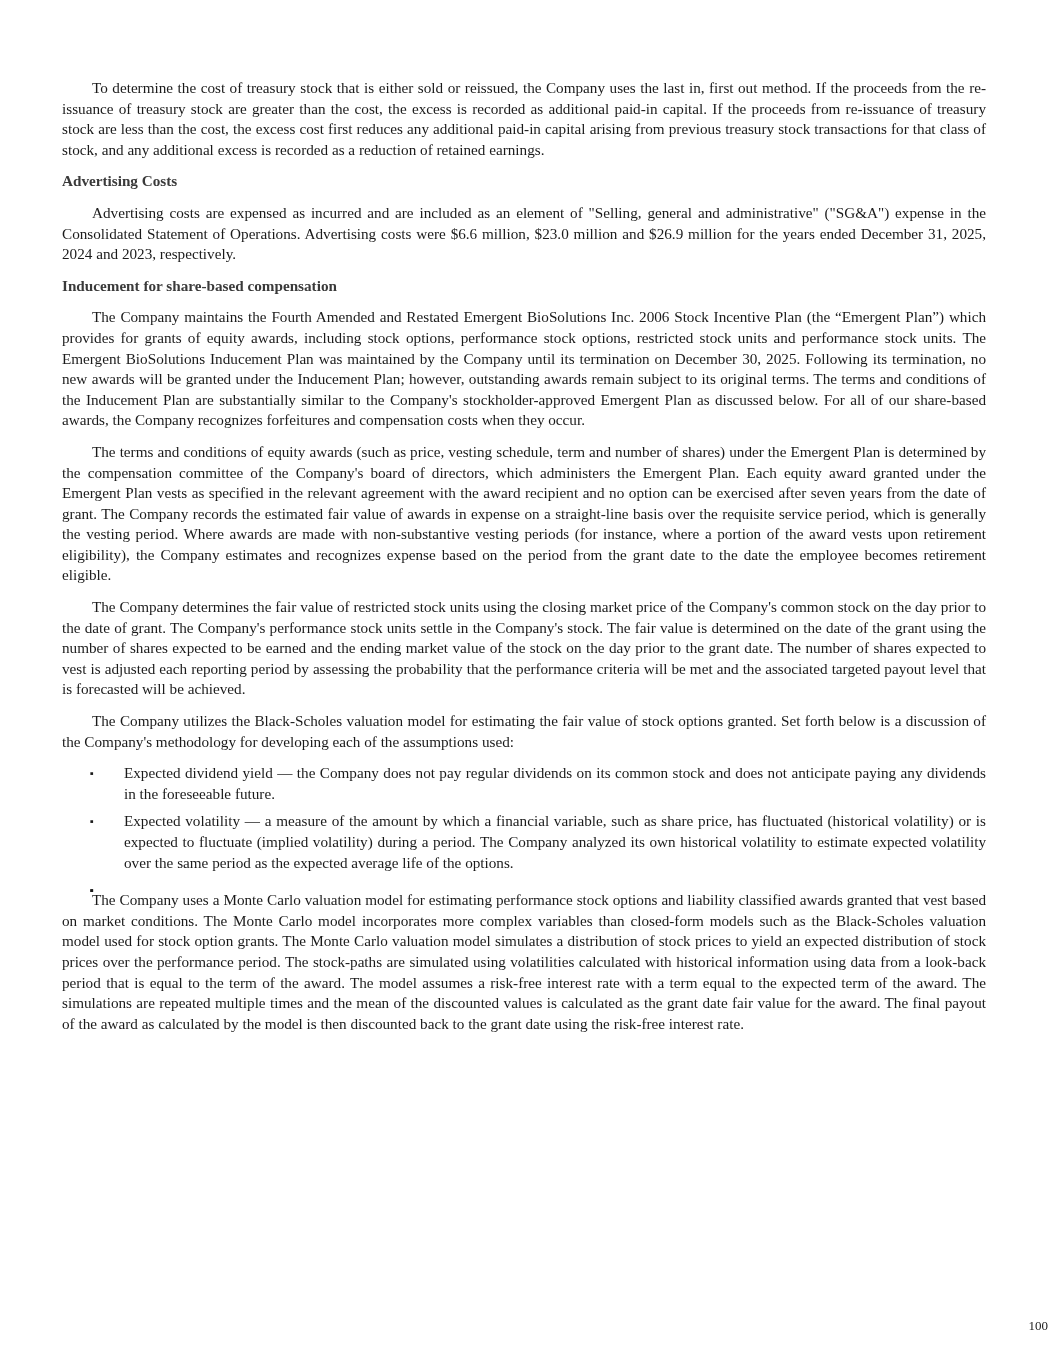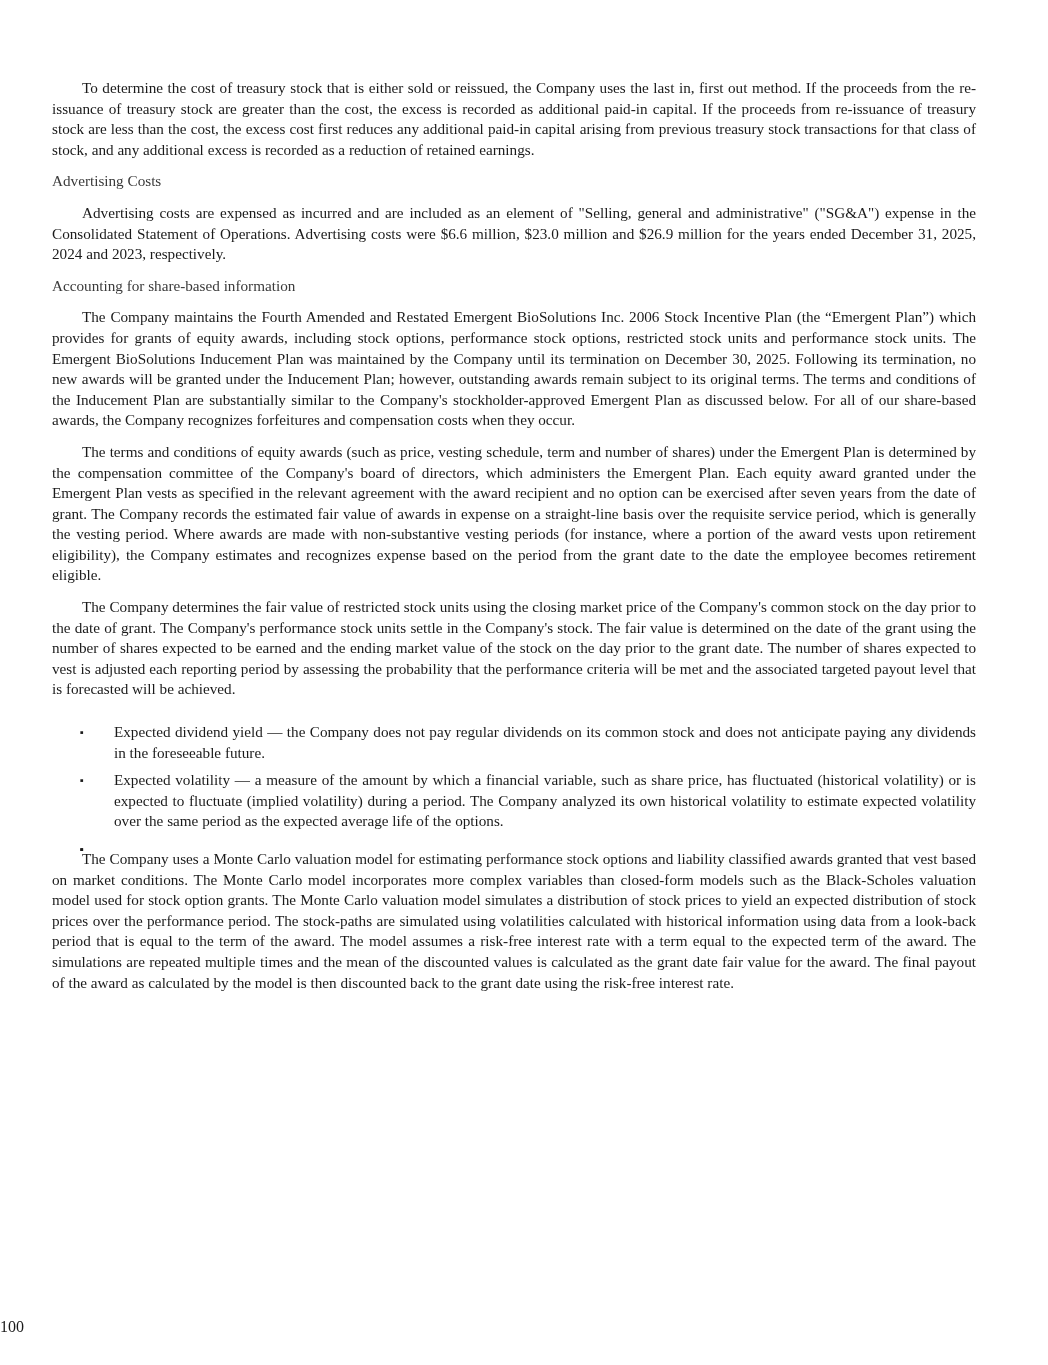"To determine the cost of" .page { left: 52px -> 62px }
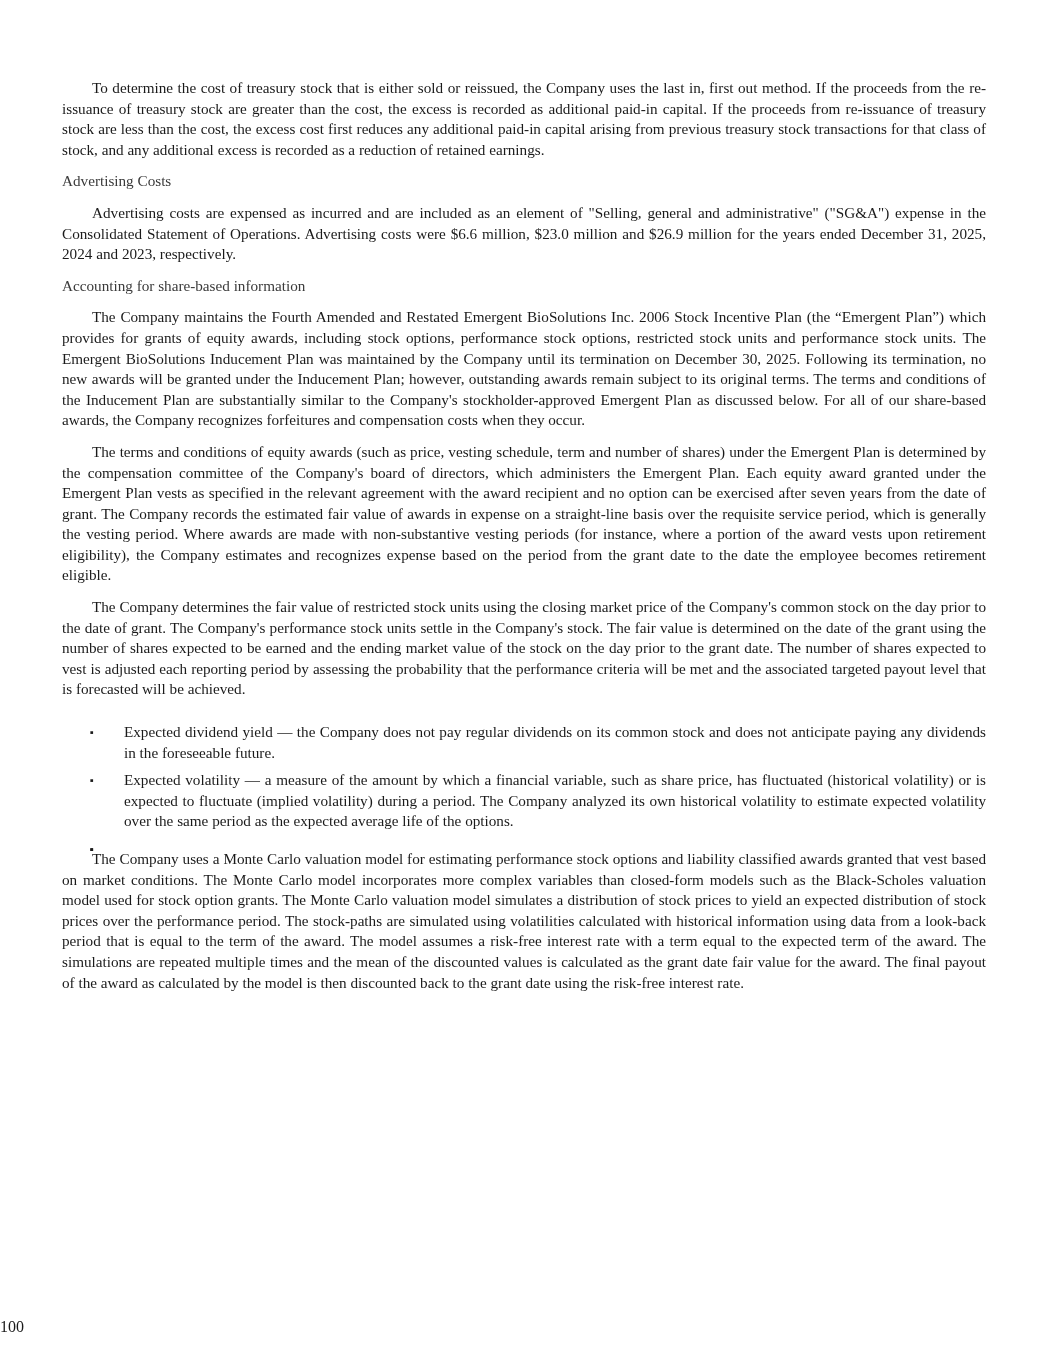"Advertising Costs" .heading { font-weight: normal -> bold }
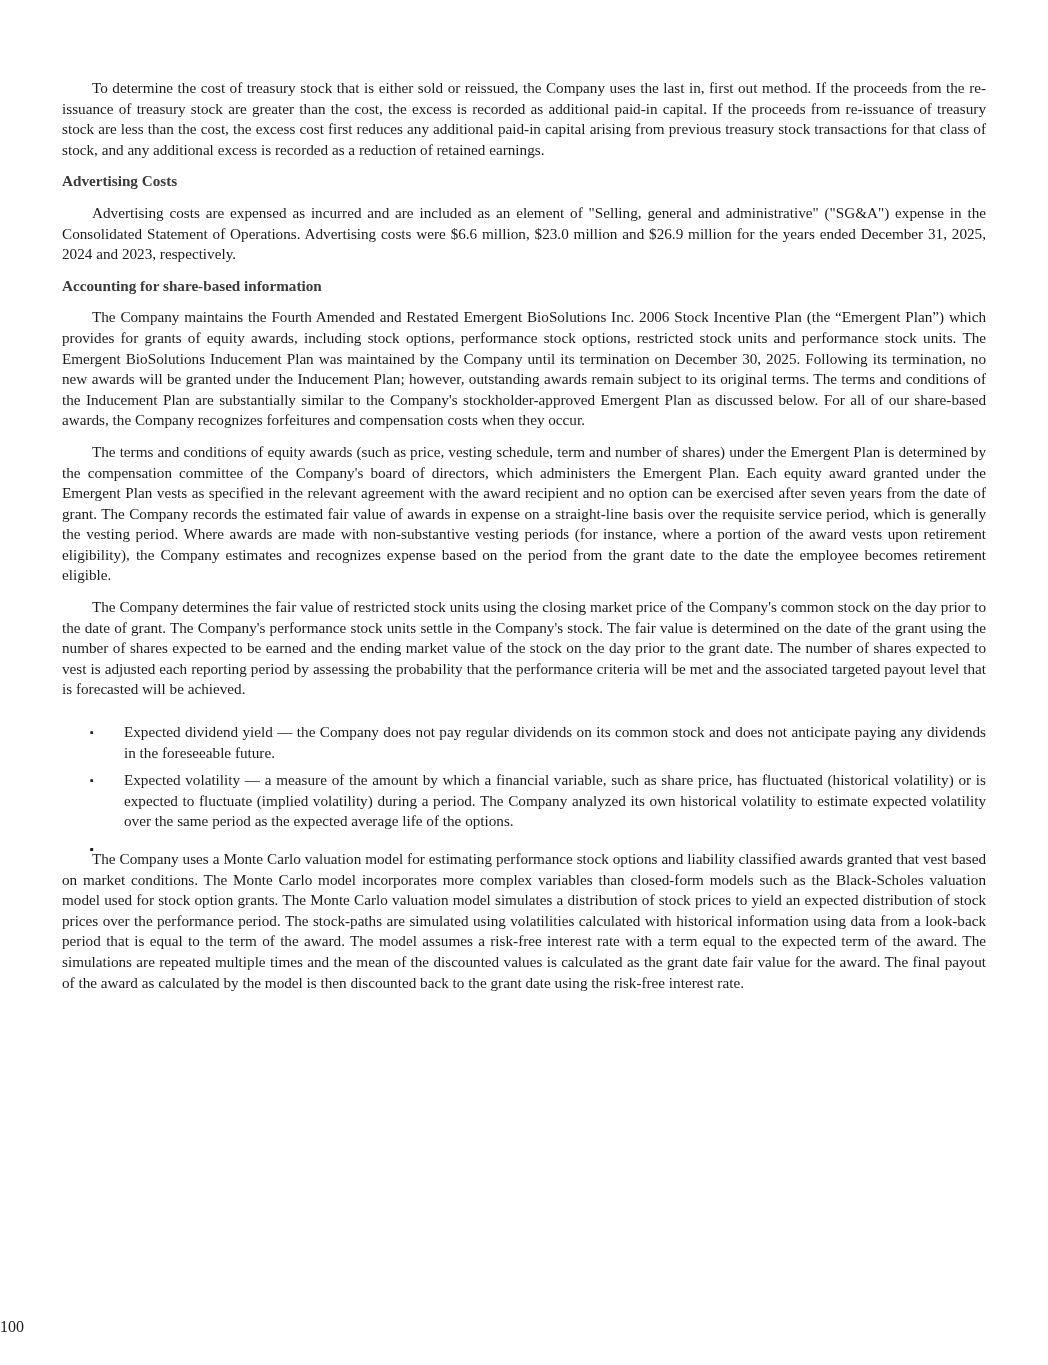"Accounting for share-based information" div.heading { text: Accounting for share-based information -> Inducement for share-based compensation }
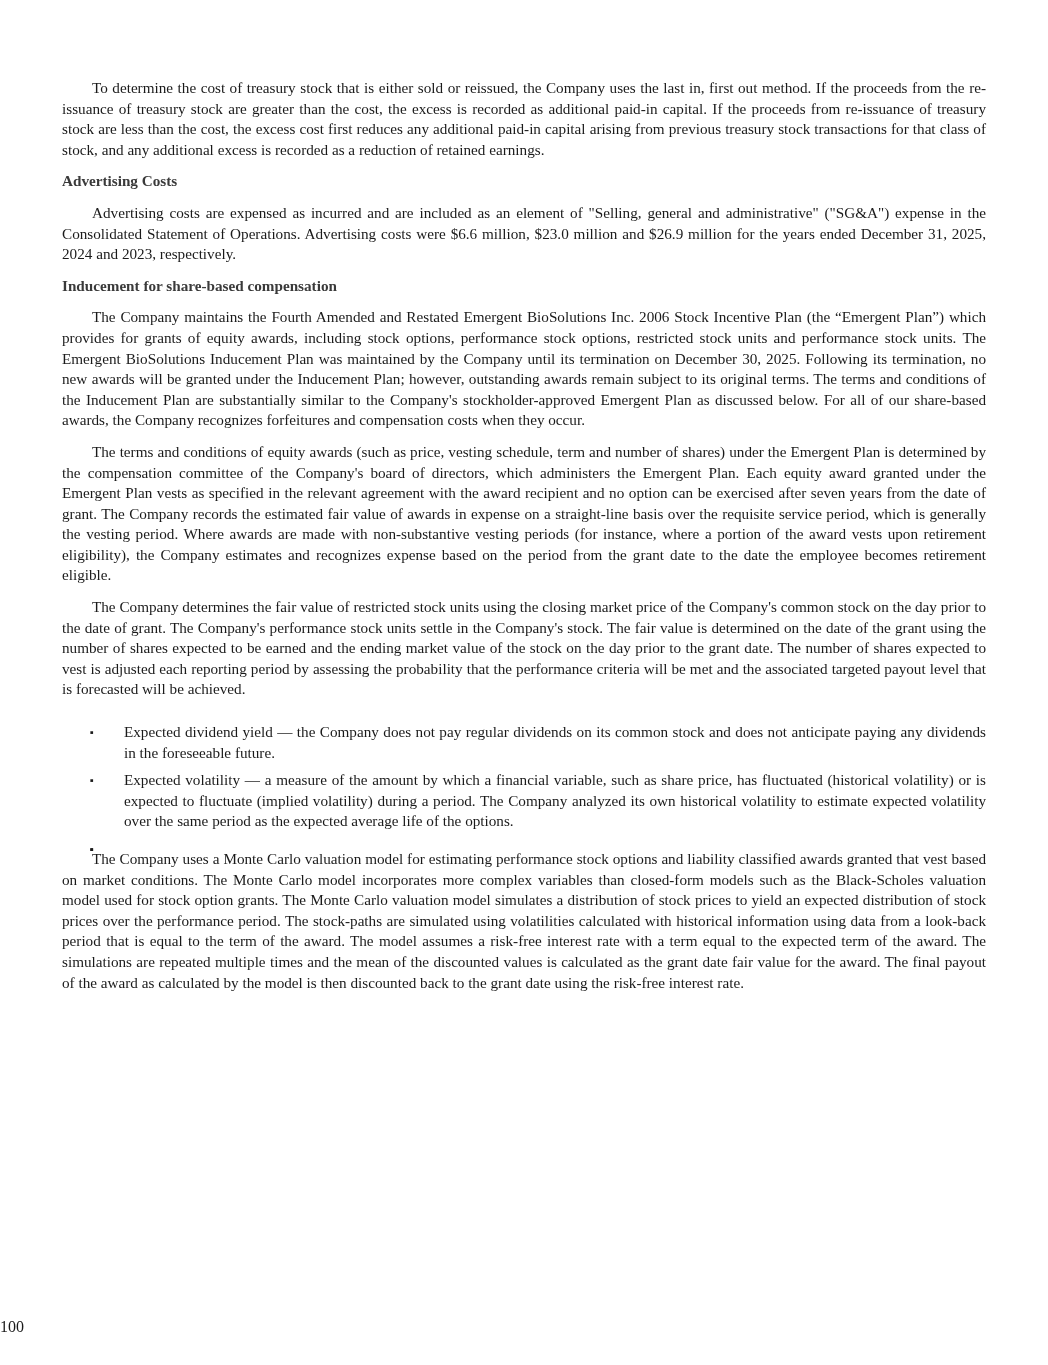"The Company utilizes the Black-Scholes" p.indent { html: none -> <p>The Company utilizes the Black-Scholes valuation model for estimating the fair value of stock options granted. Set forth below is a discussion of the Company's methodology for developing each of the assumptions used:</p> }
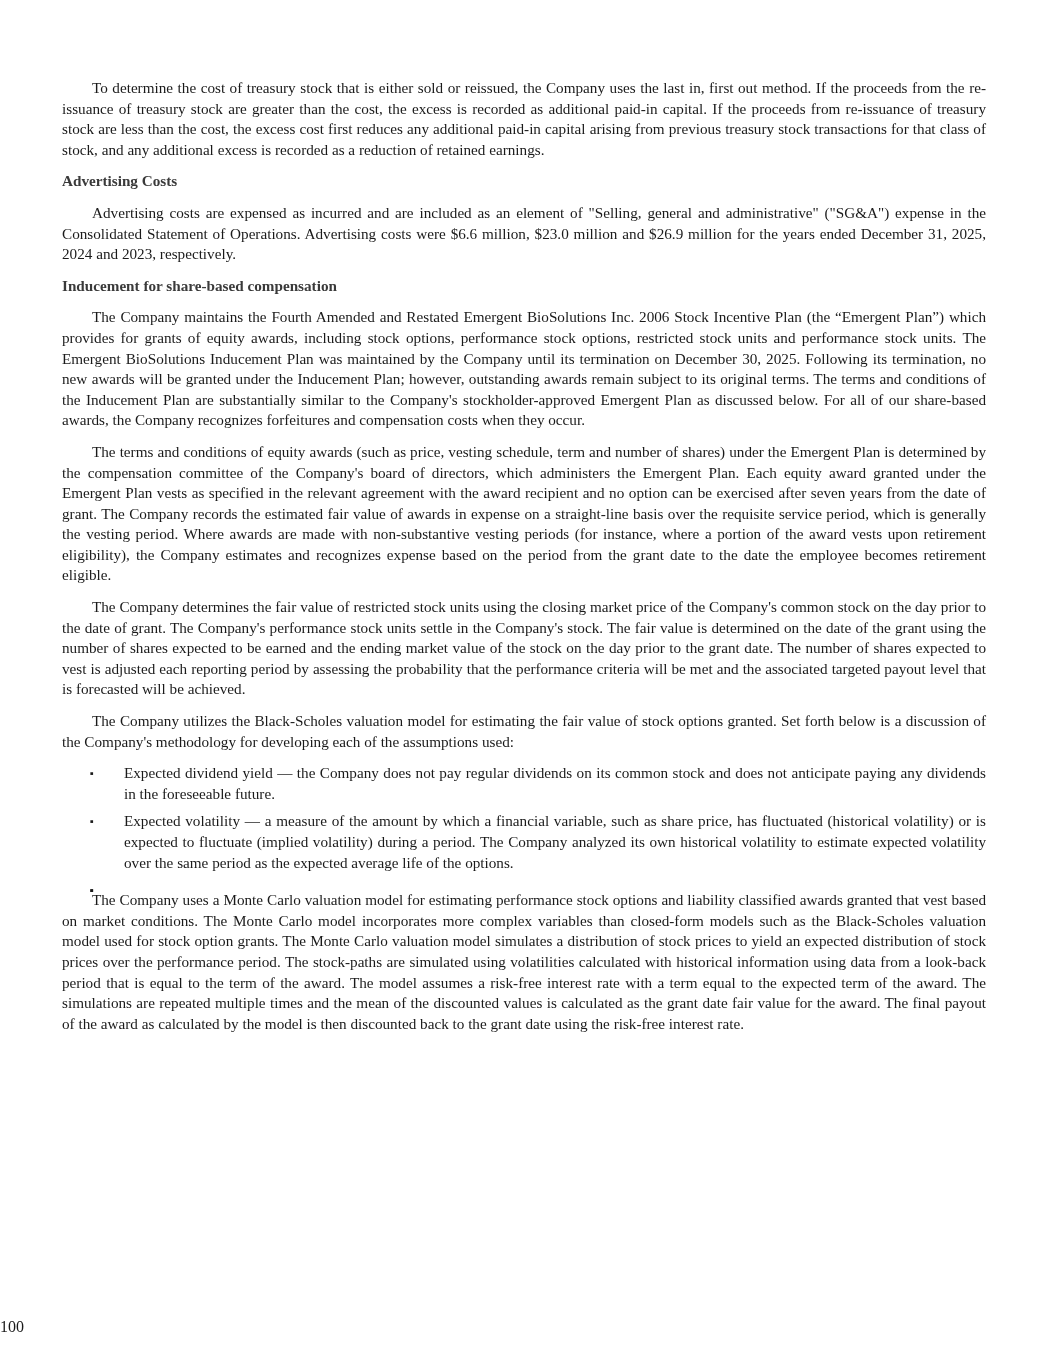"100" .footer { font-size: 16px -> 13px; text-align: left -> right }
